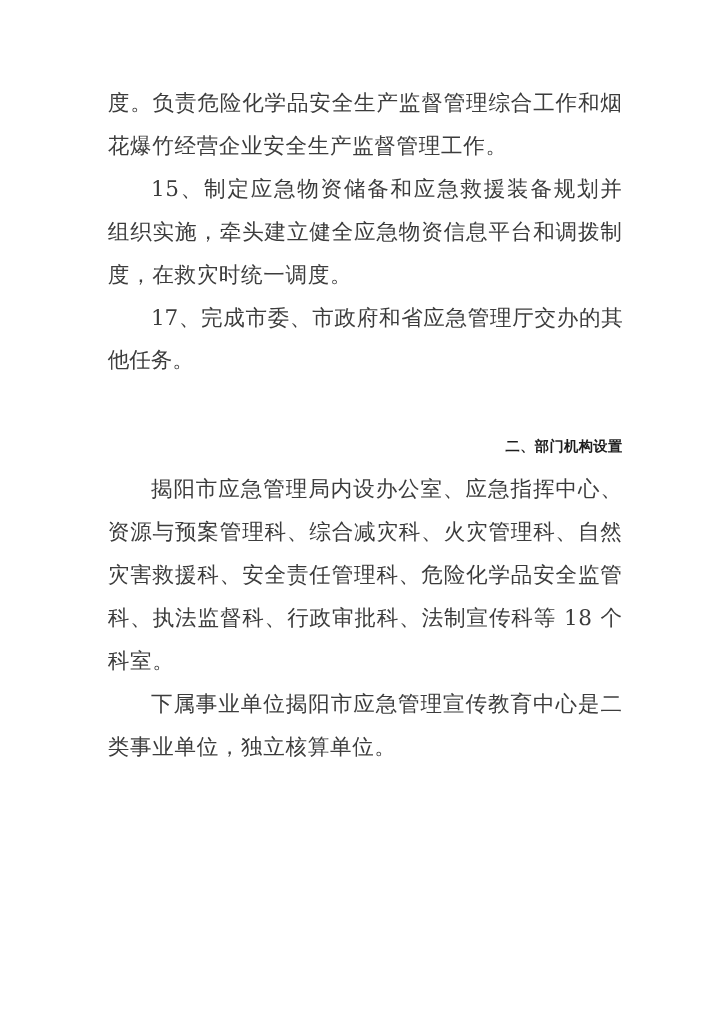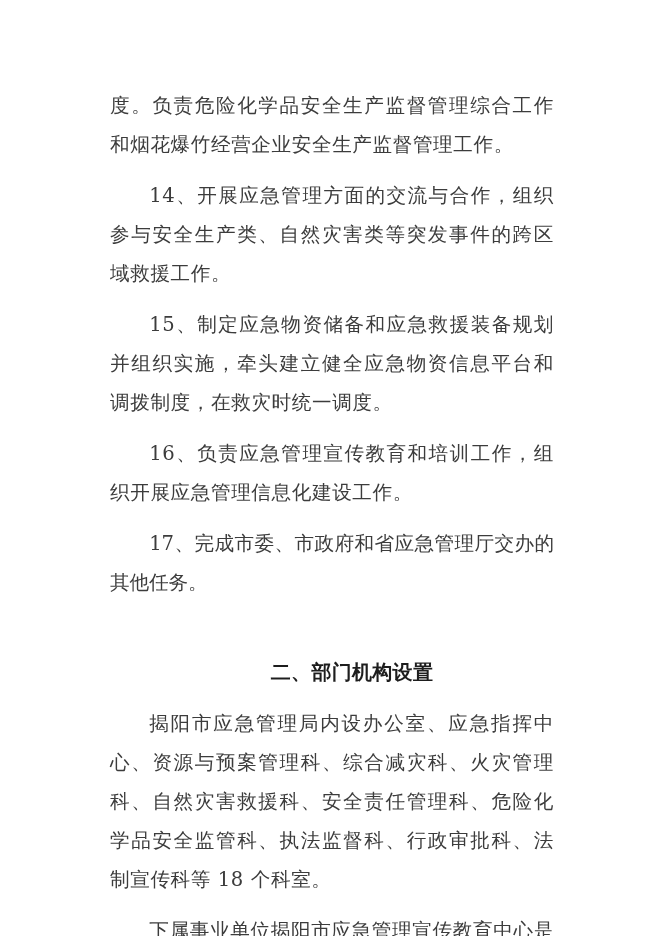"度。负责危险化学品安全生产监督管理综合工作和烟花爆竹经营企业安全生产监督管理工作" .para { margin: 12px -> 0 }
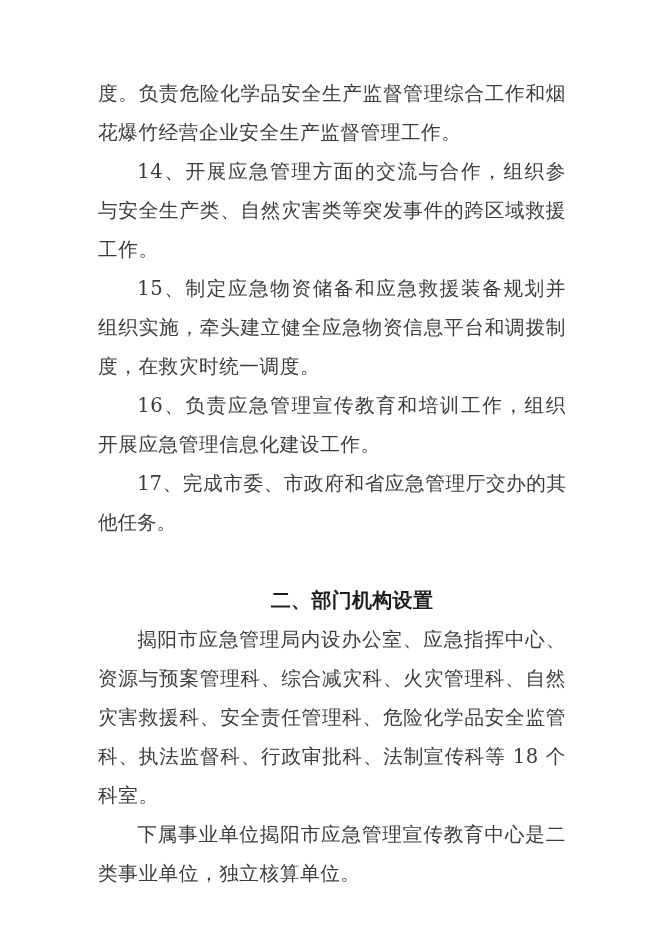"14、开展应急管理方面的交流与合作，组织参与安全生产类、自然灾害类等突发事件的跨" p.para { html: <p>14、开展应急管理方面的交流与合作，组织参与安全生产类、自然灾害类等突发事件的跨区域救援工作。</p> -> none }
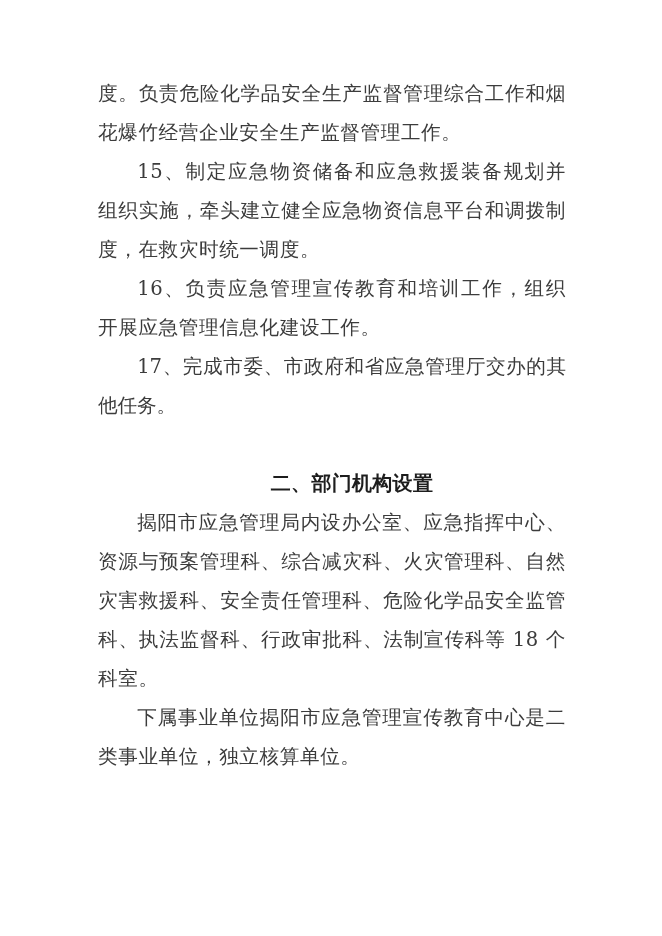"16、负责应急管理宣传教育和培训工作，组织开展应急管理信息化建设工作。" p.para { html: <p>16、负责应急管理宣传教育和培训工作，组织开展应急管理信息化建设工作。</p> -> none }
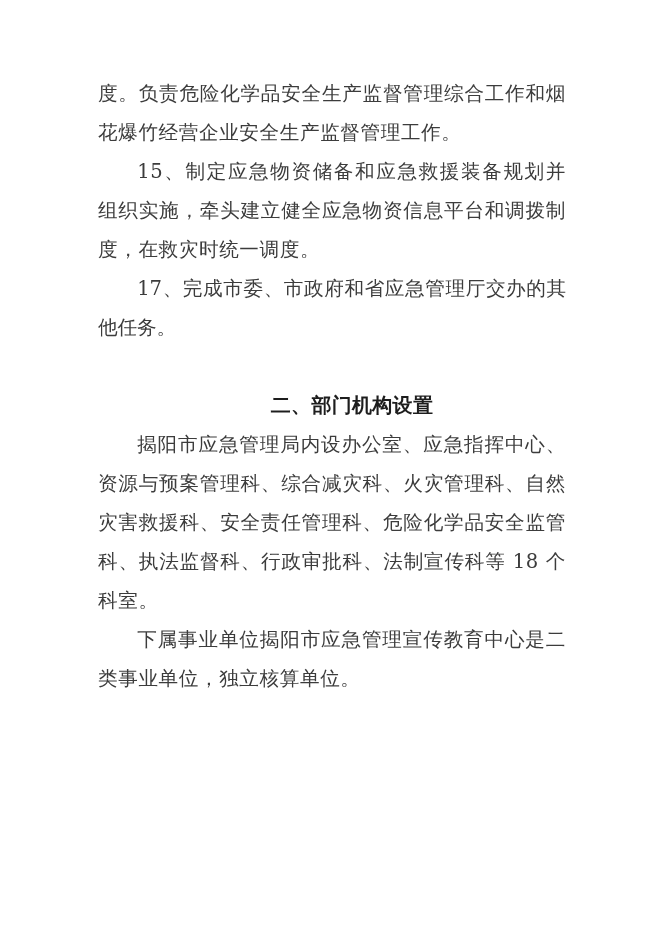"二、部门机构设置" .heading { font-size: 20px -> 13px; text-align: center -> right }
